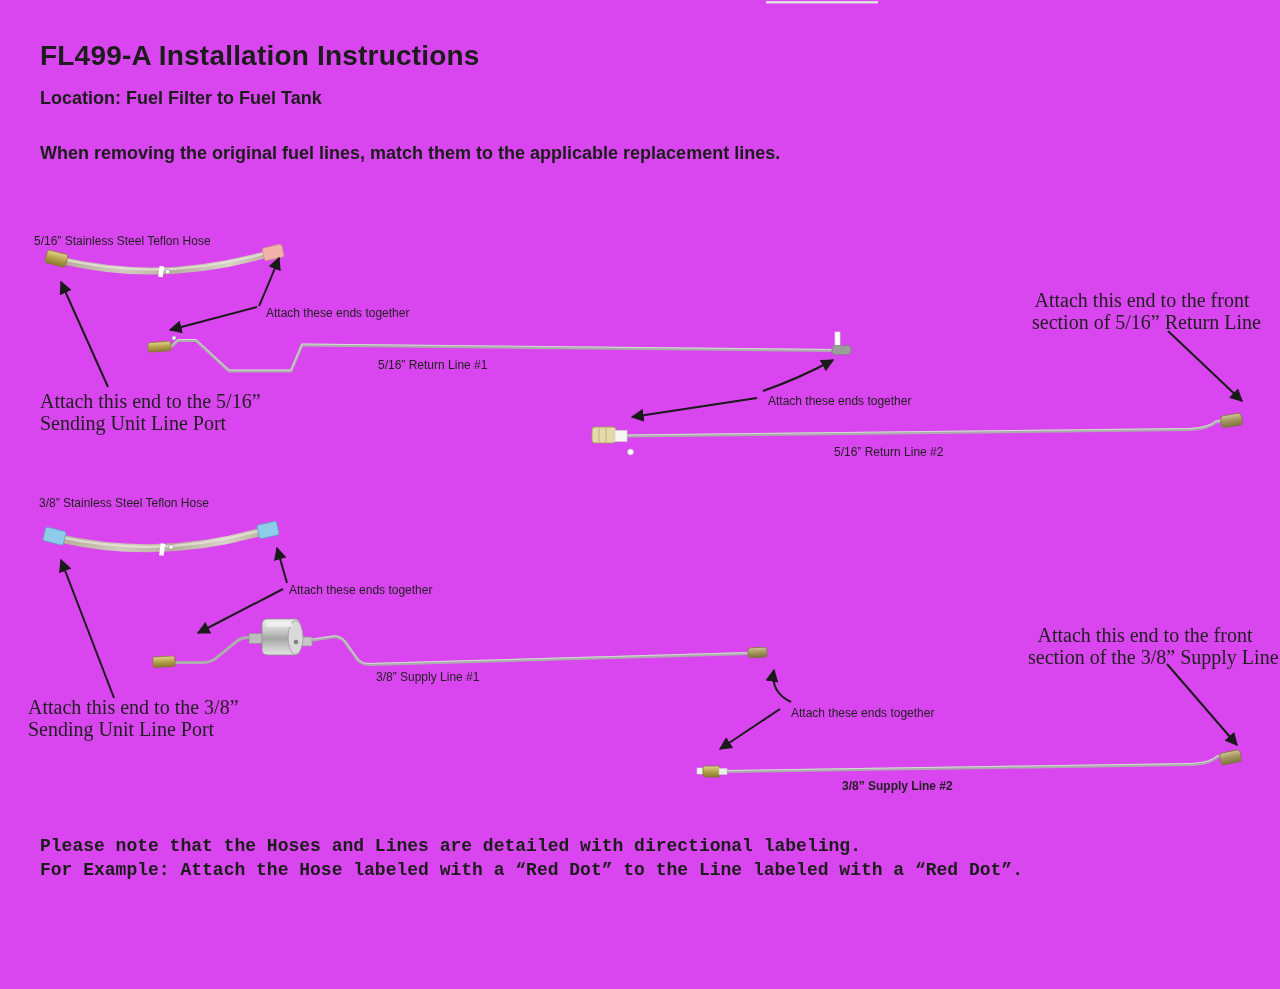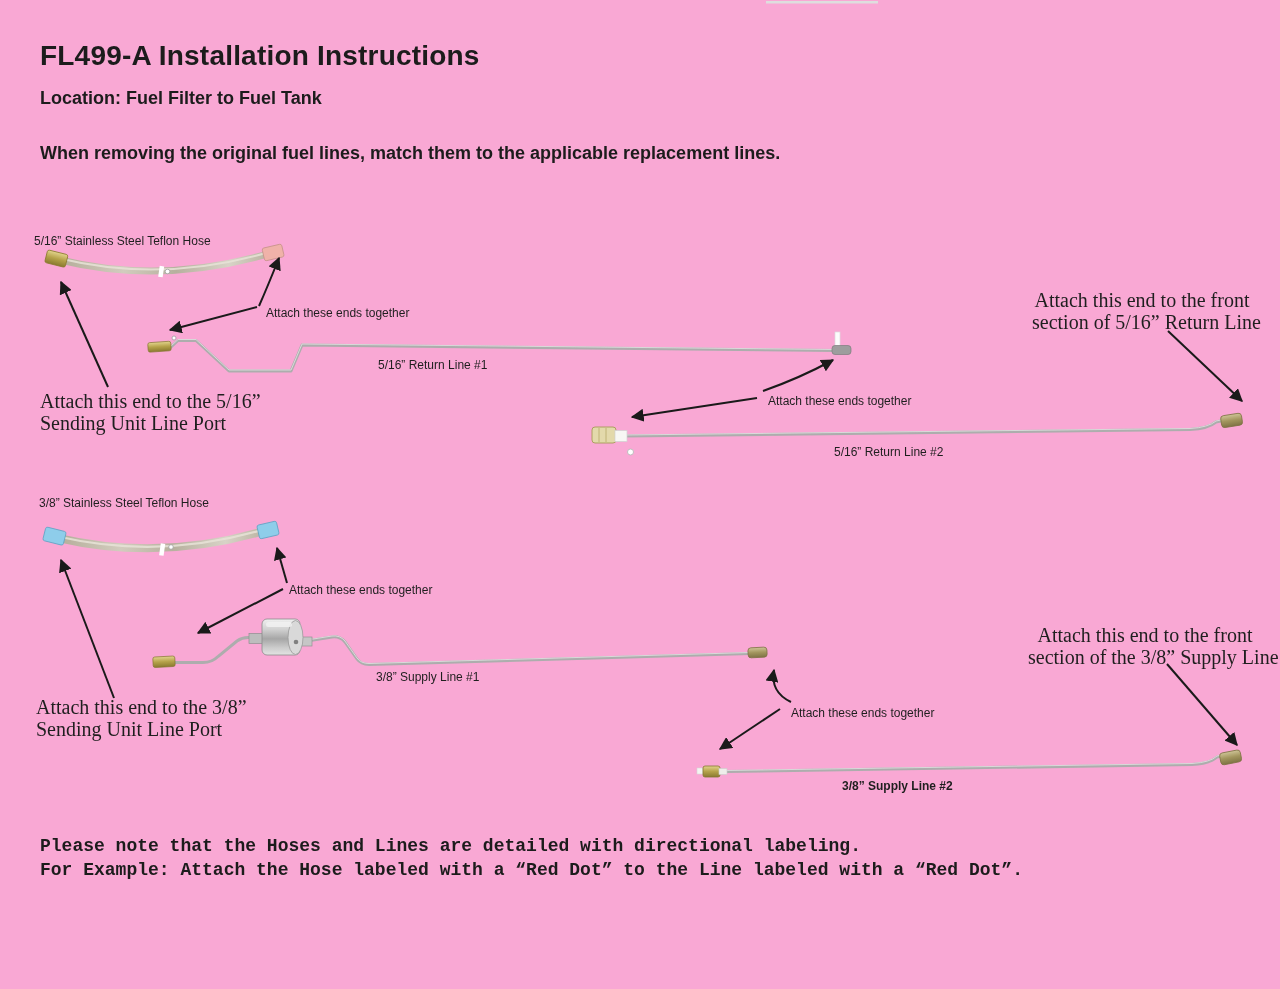"FL499-A Installation Instructions" #page { background: #f9a8d4 -> #d946ef }
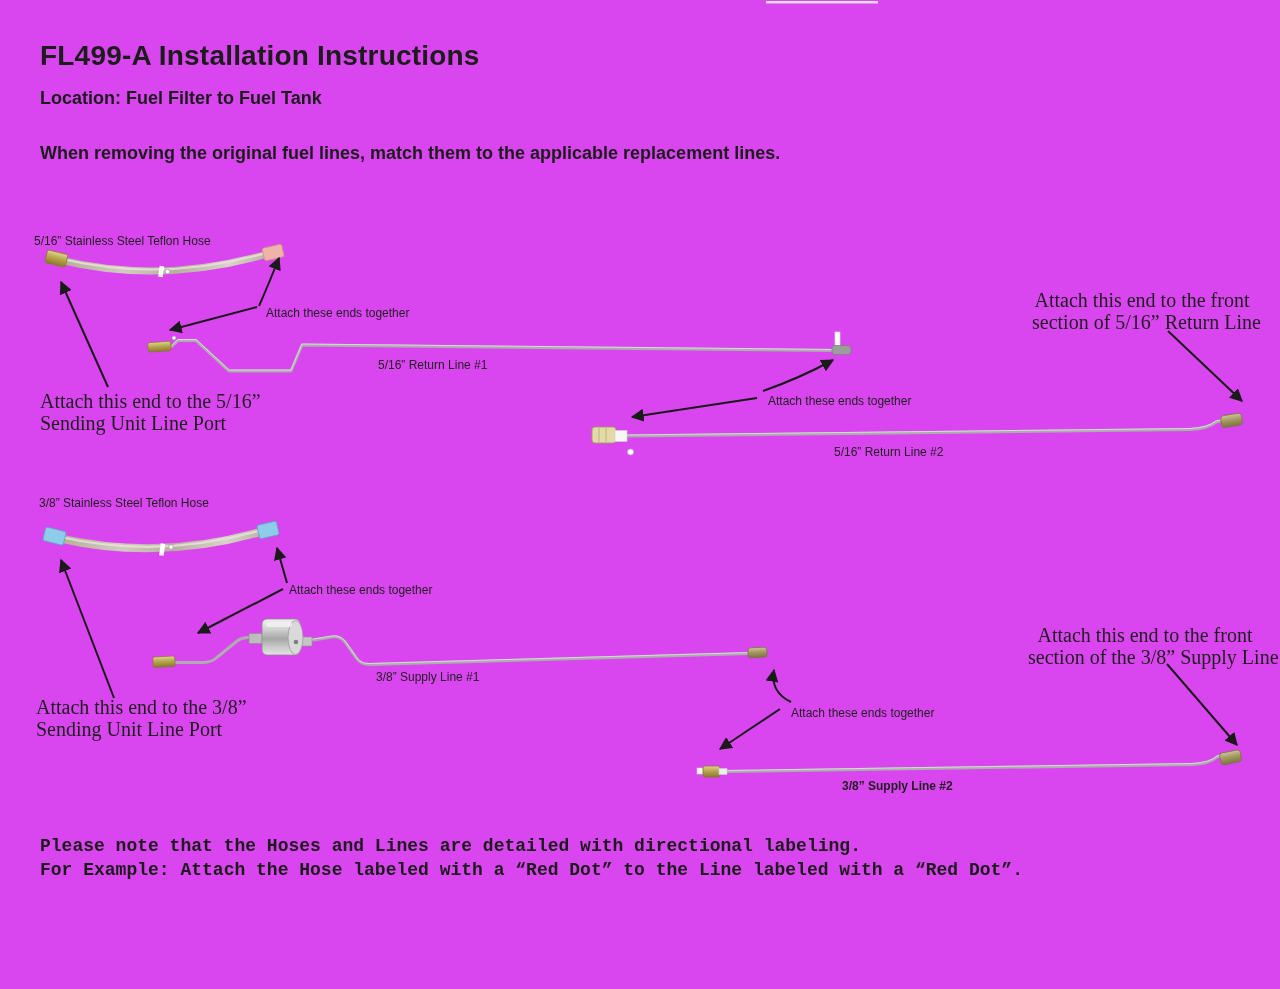"Attach this end to the 3/8”" div.note2 { left: 36px -> 28px }
